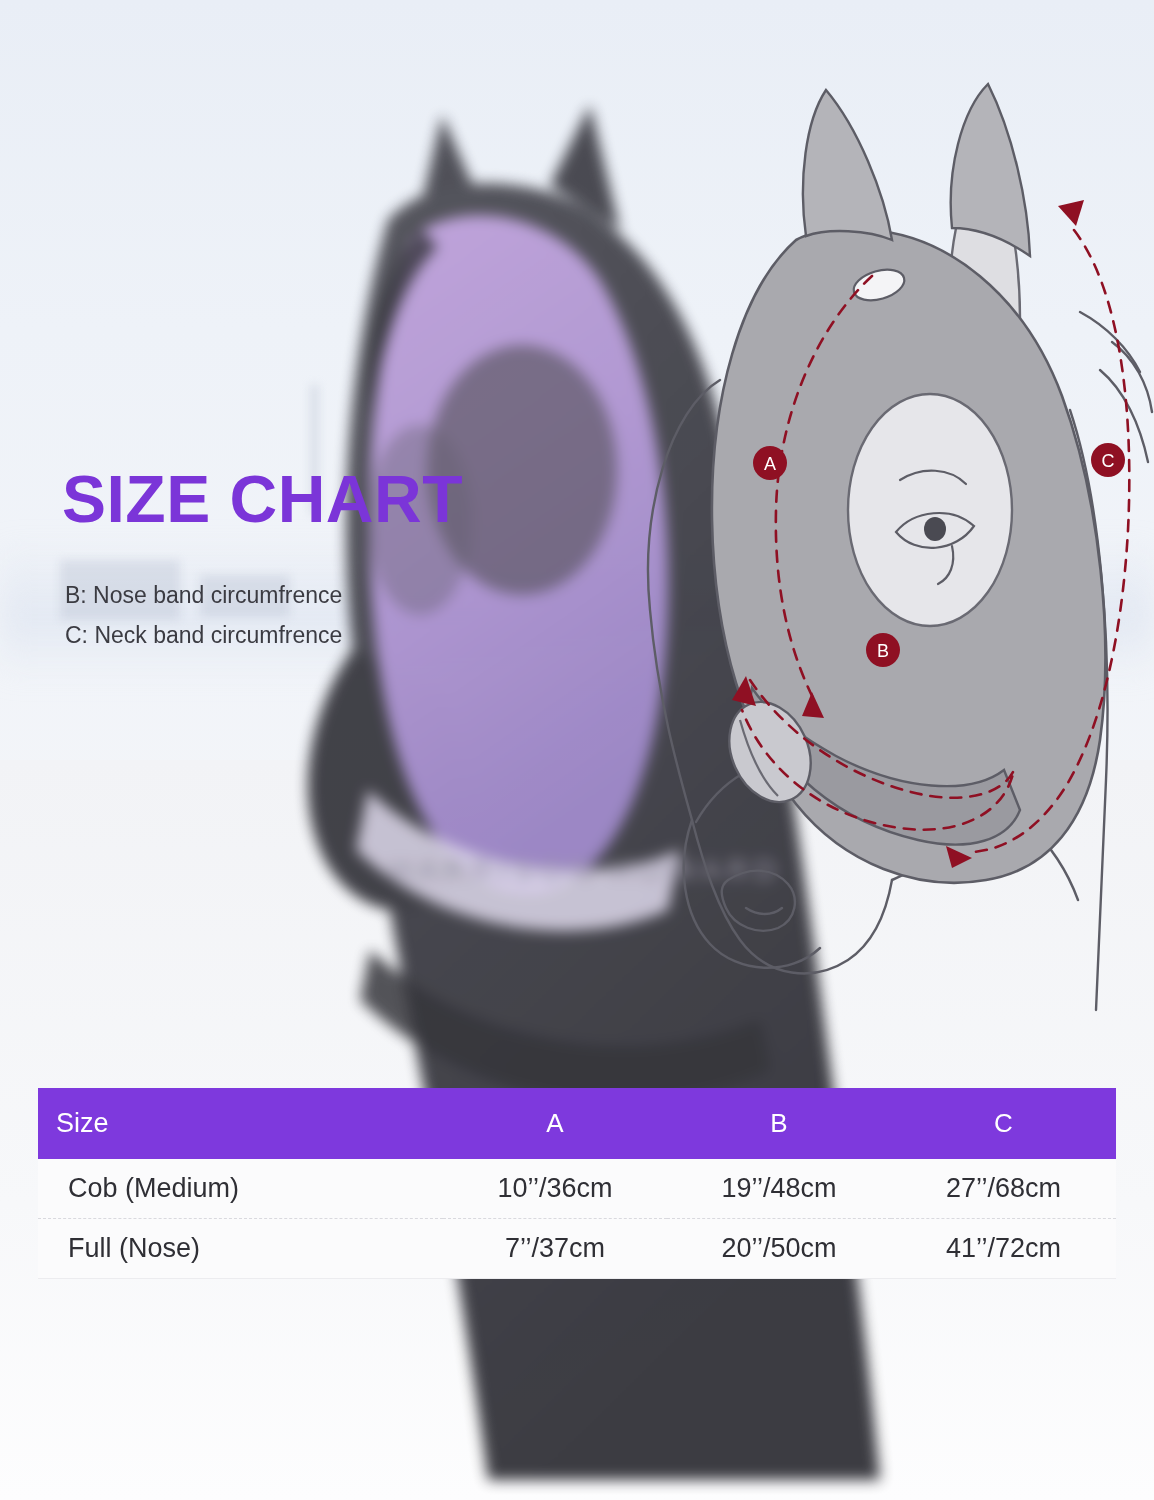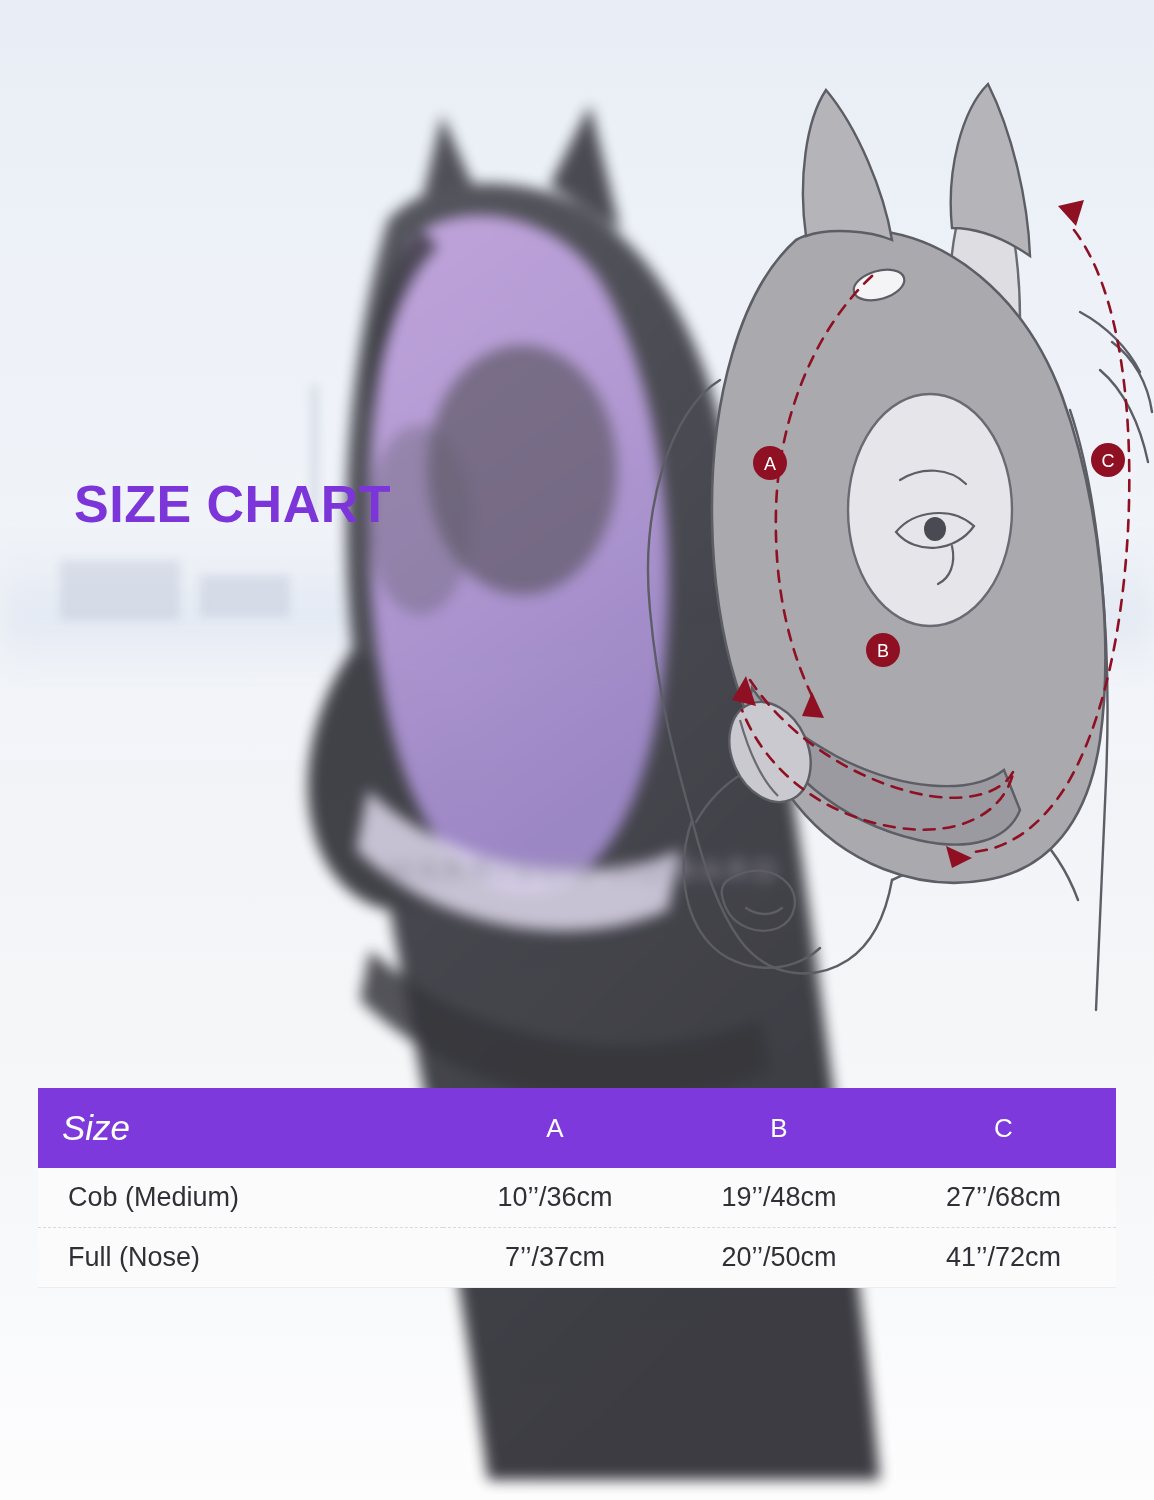"SIZE CHART" .title { font-size: 52px -> 66px; margin: 12px -> 0 }
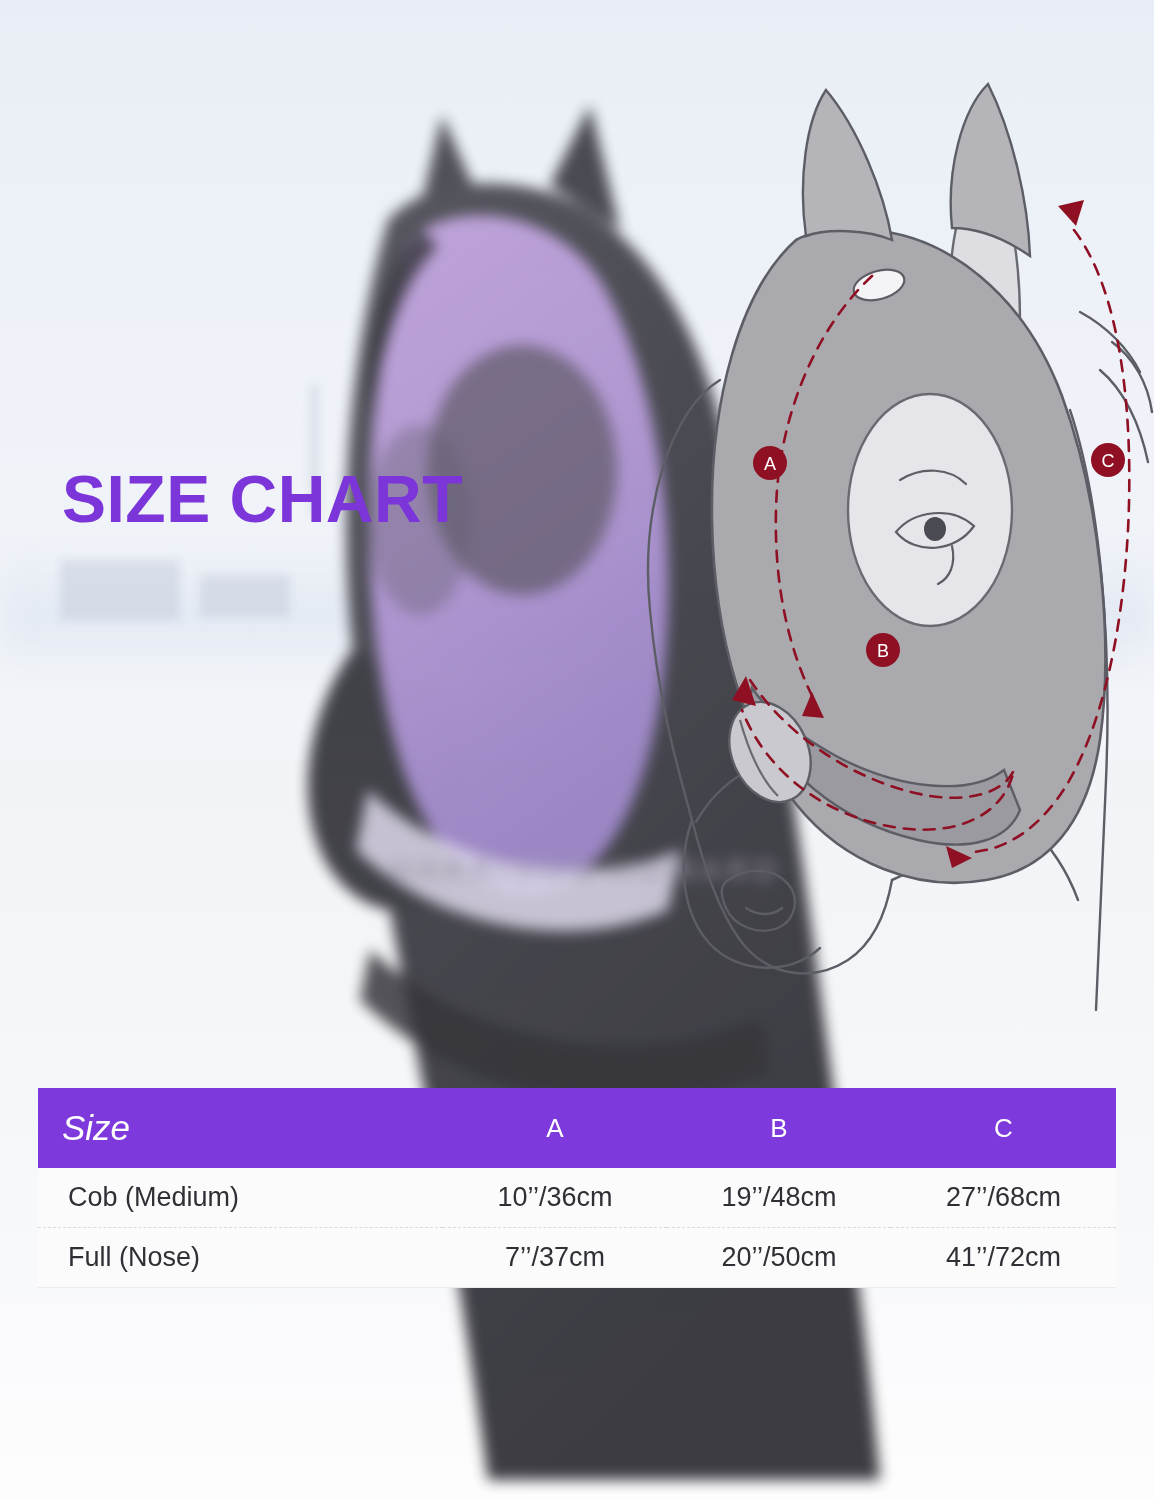"B: Nose band circumfrence" div.legend-line { html: none -> <div>B: Nose band circumfrence</div> }
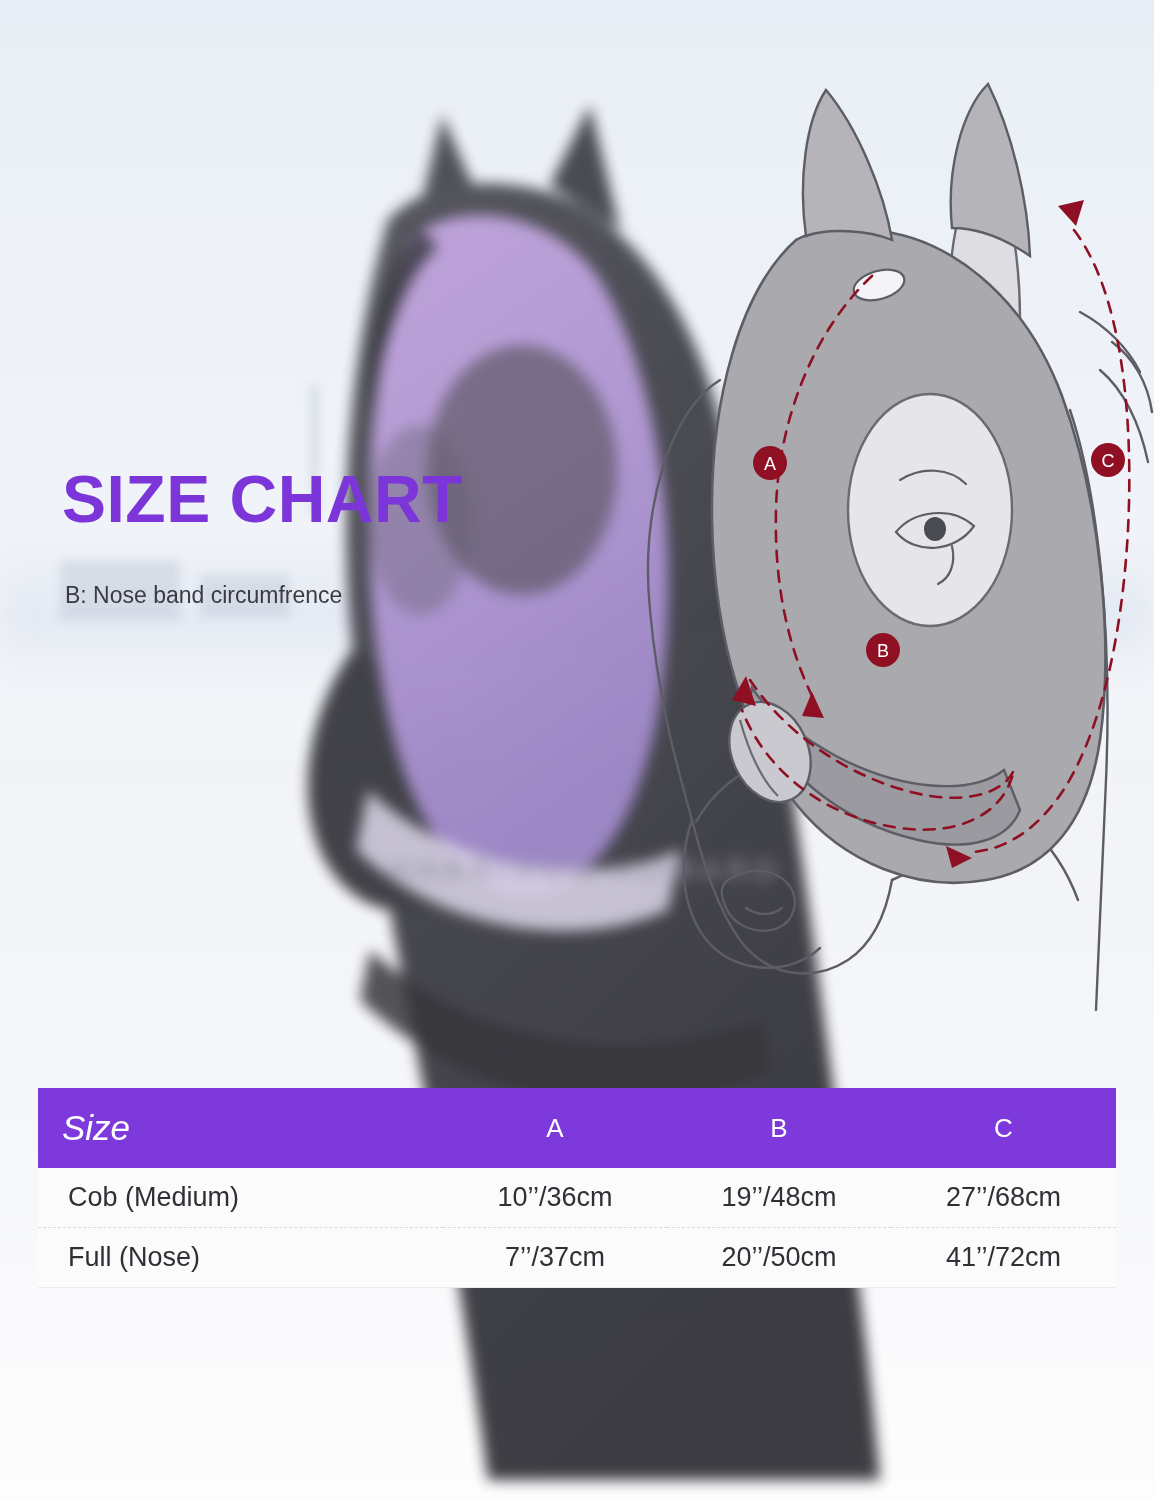"C: Neck band circumfrence" div.legend-line { html: none -> <div>C: Neck band circumfrence</div> }
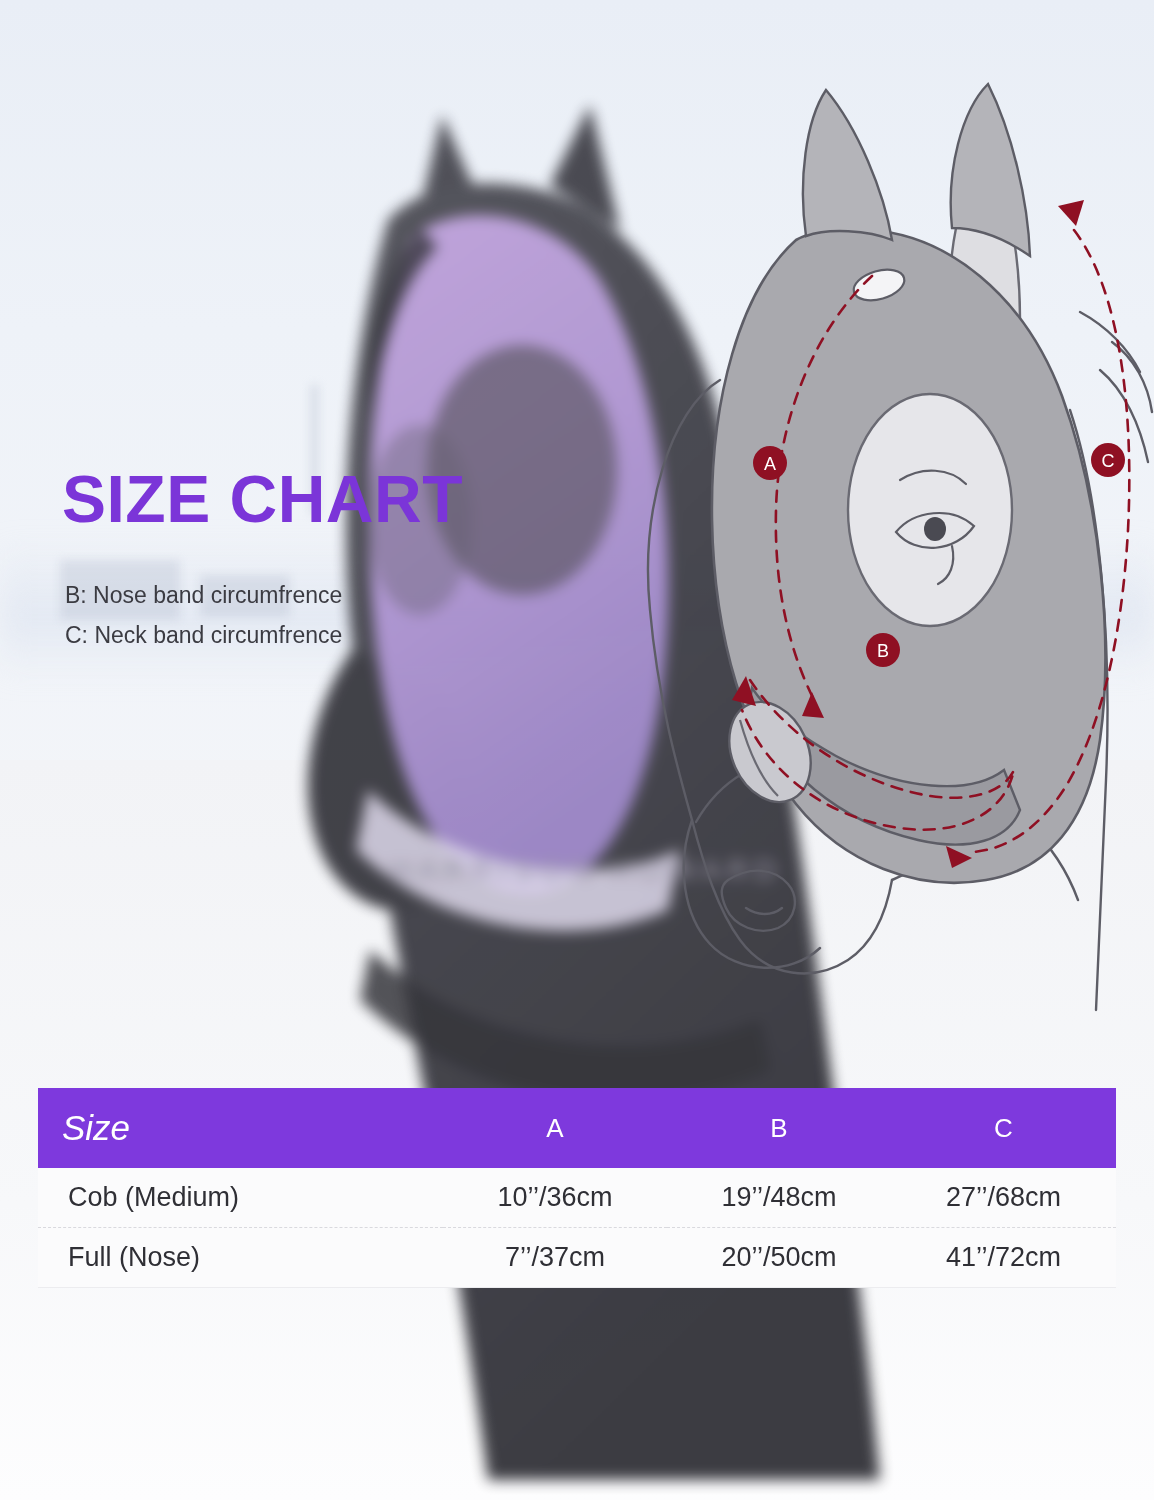"Size" .size-table thead th.first { font-size: 35px -> 27px; font-style: italic -> none; padding-left: 24px -> 18px }
